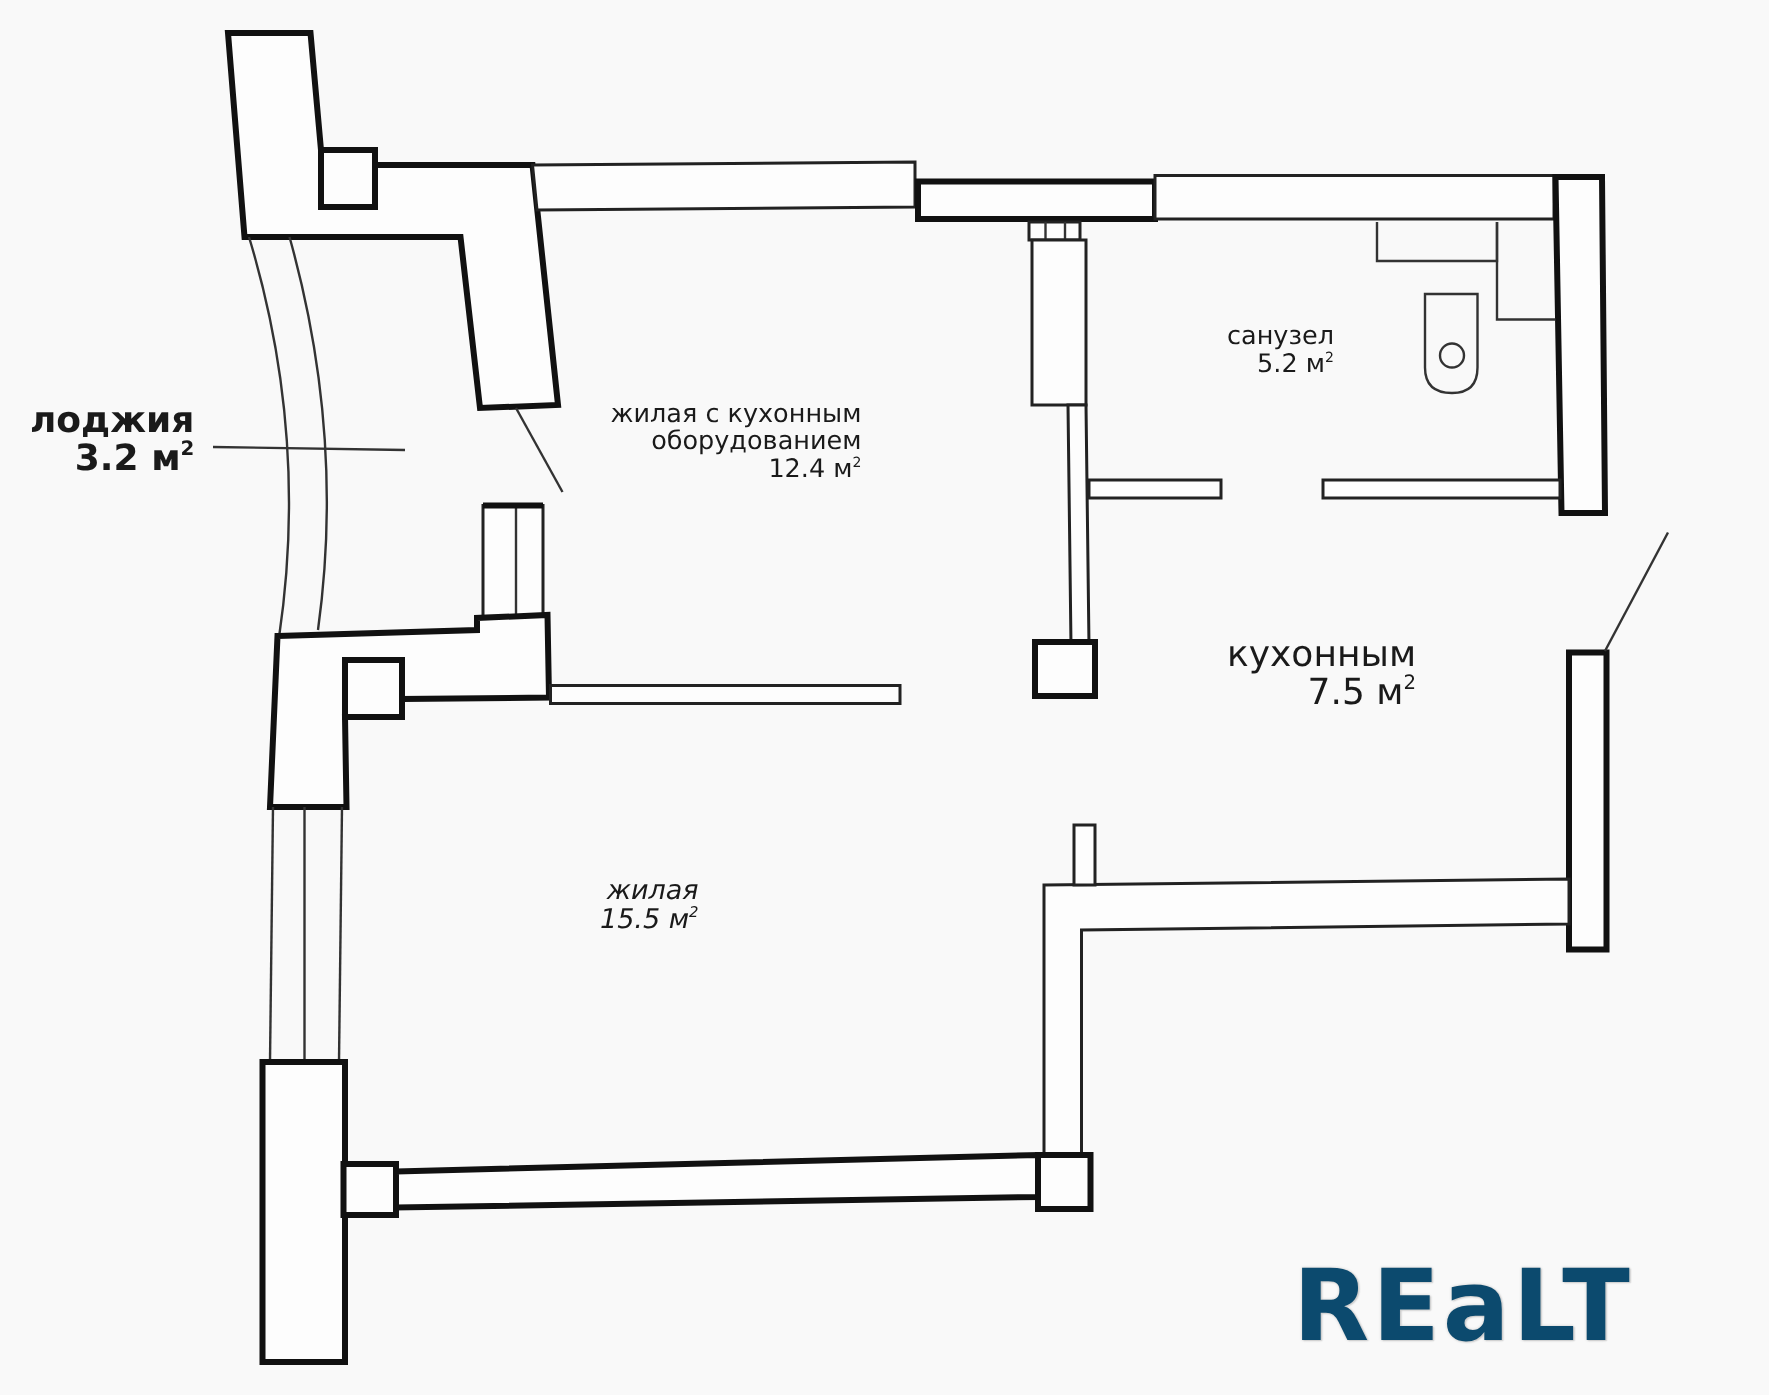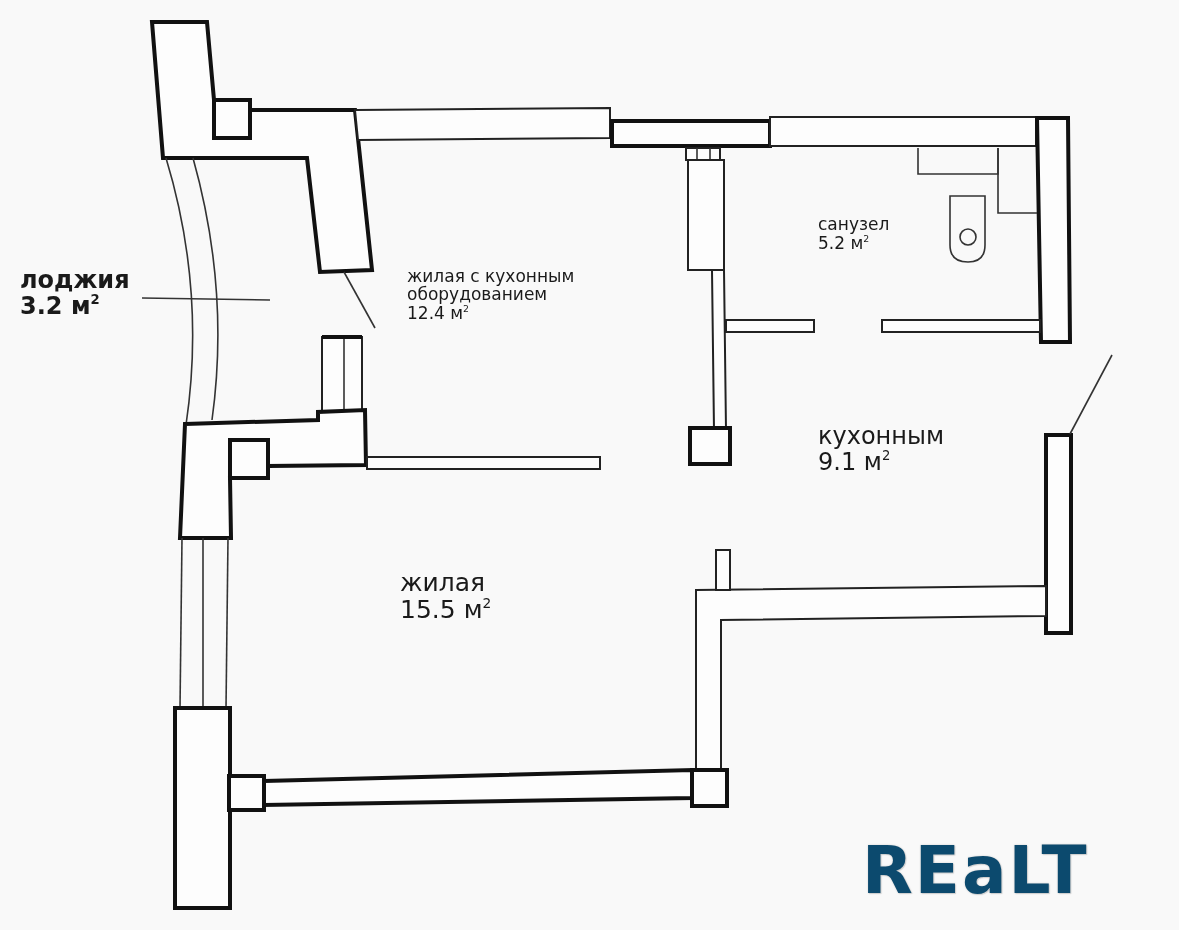"санузел" .label { text-align: left -> right }
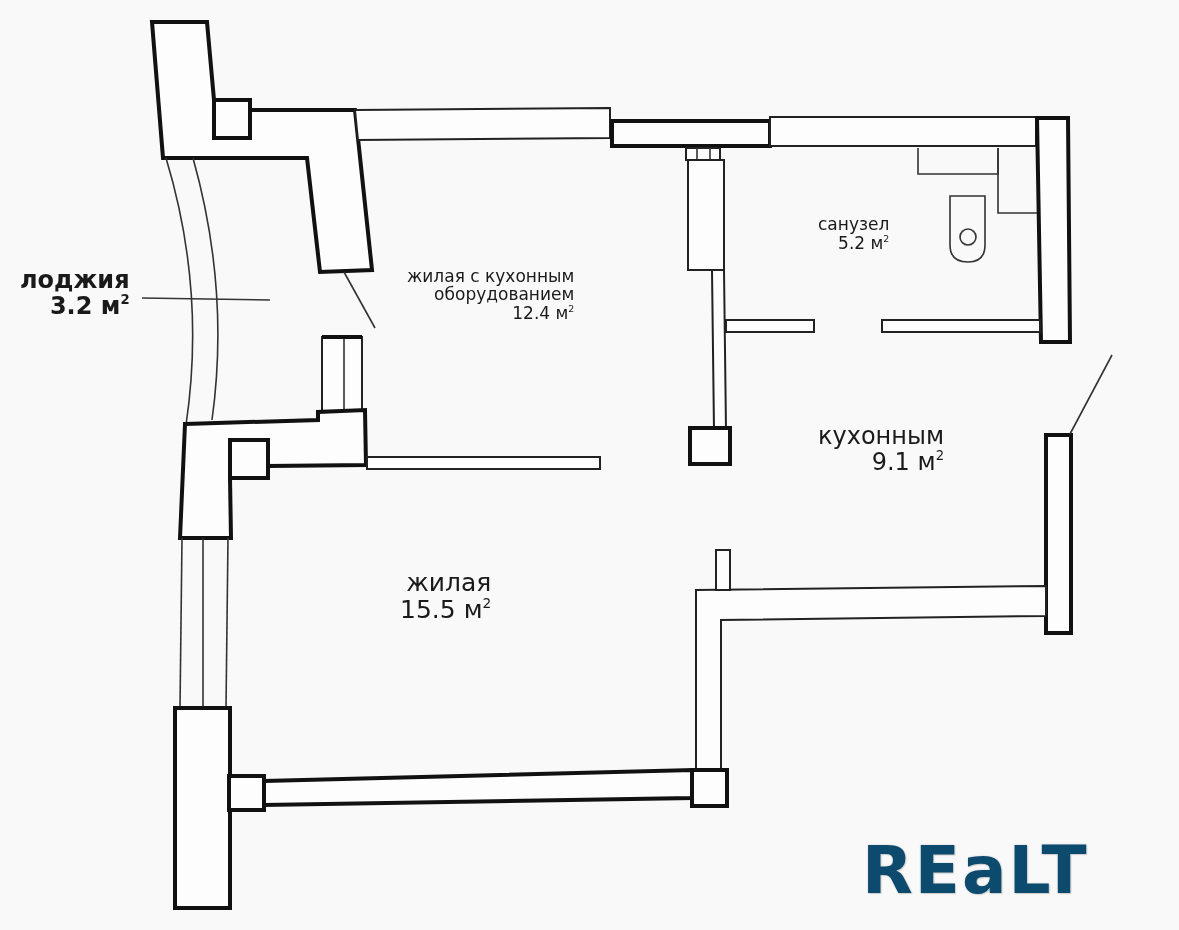"9.1" span { text: 9.1 -> 7.5 }
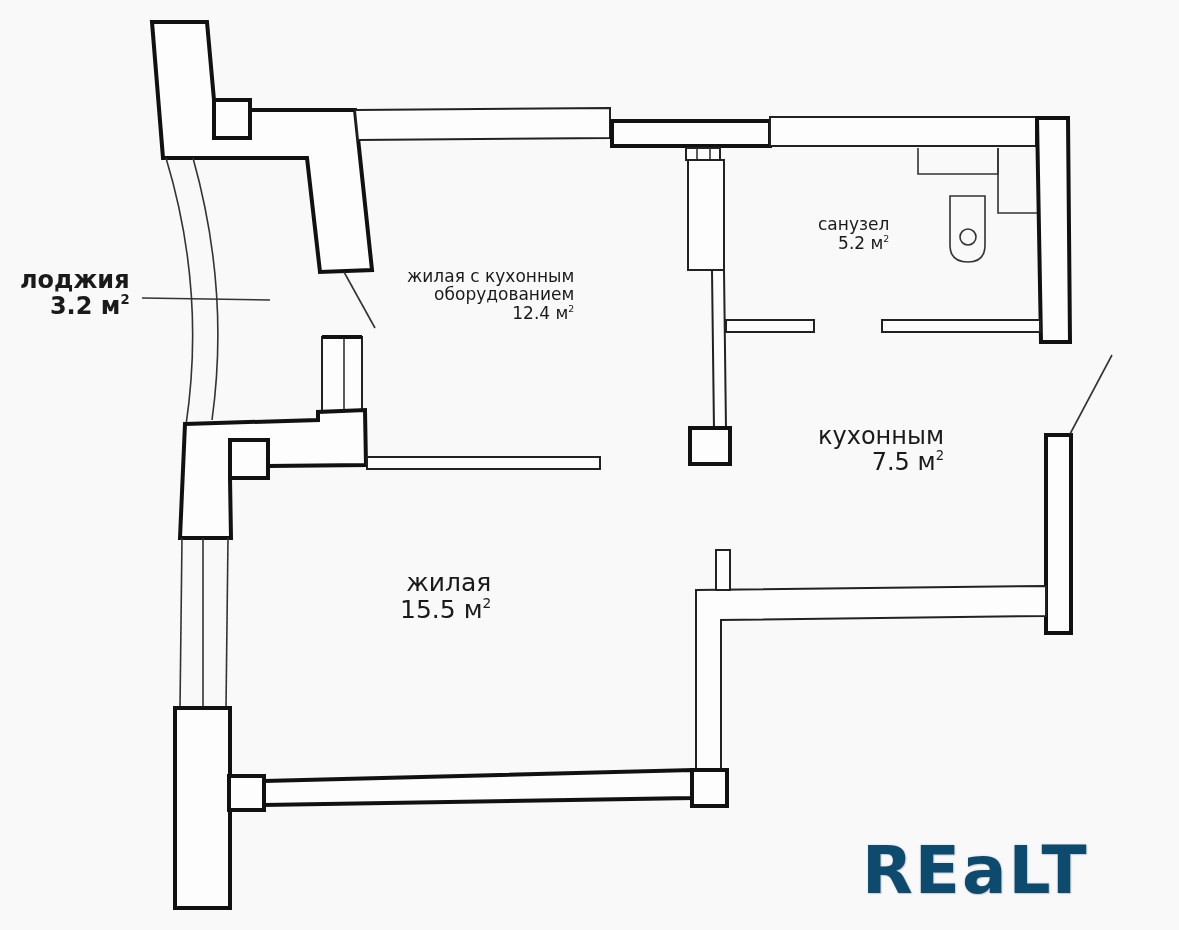"жилая" .lbl-living { font-size: 25px -> 18px; font-style: none -> italic; top: 570px -> 585px }
